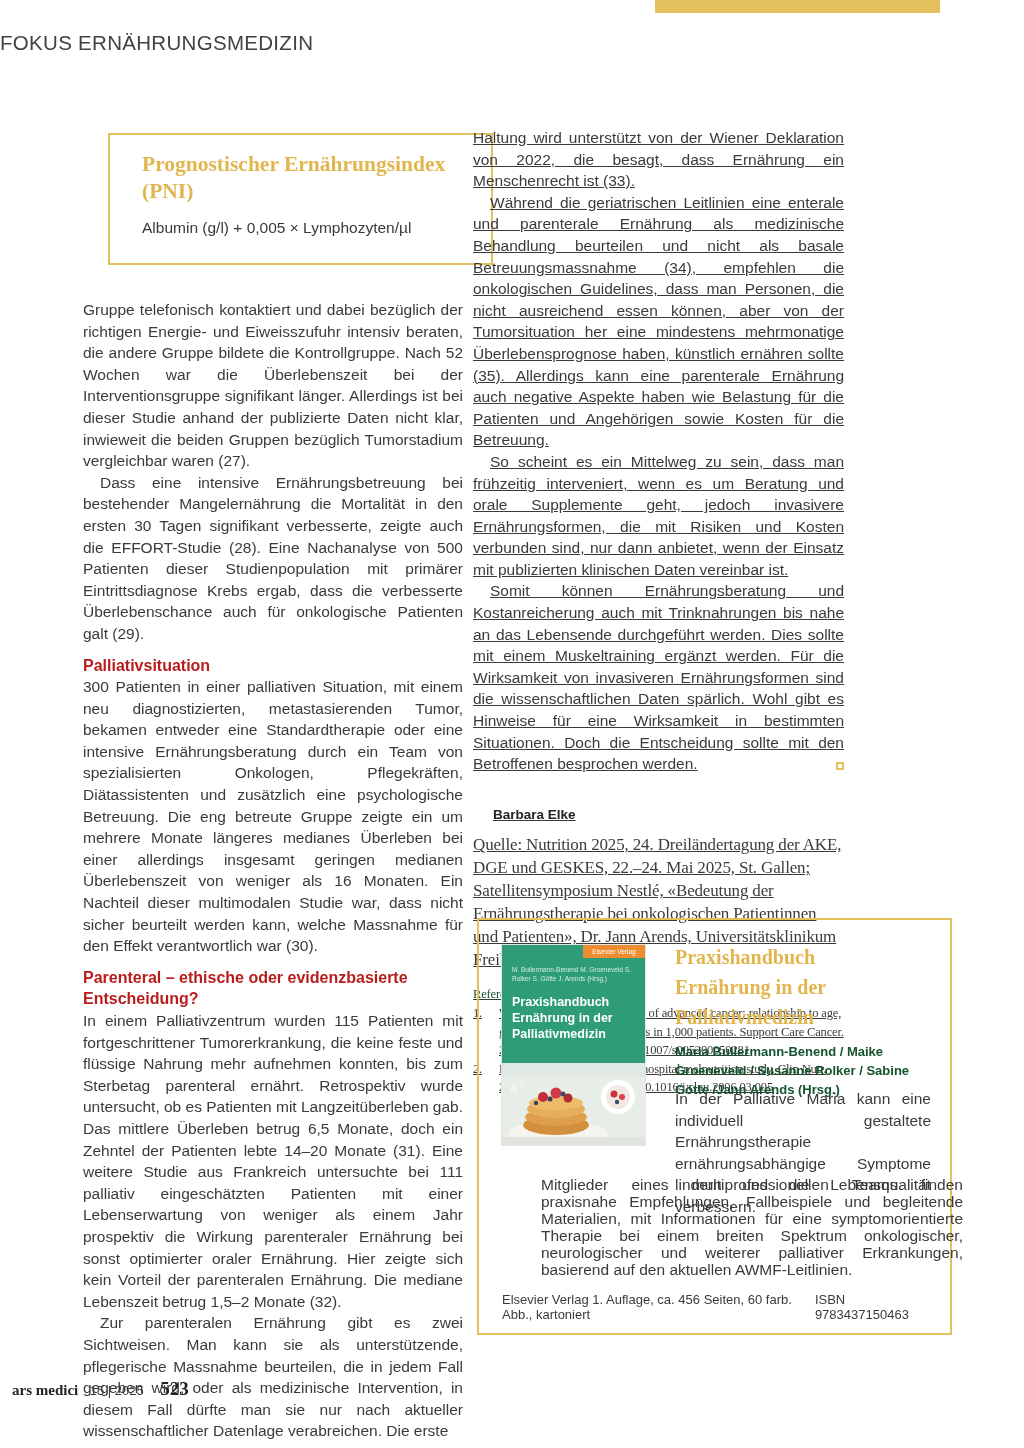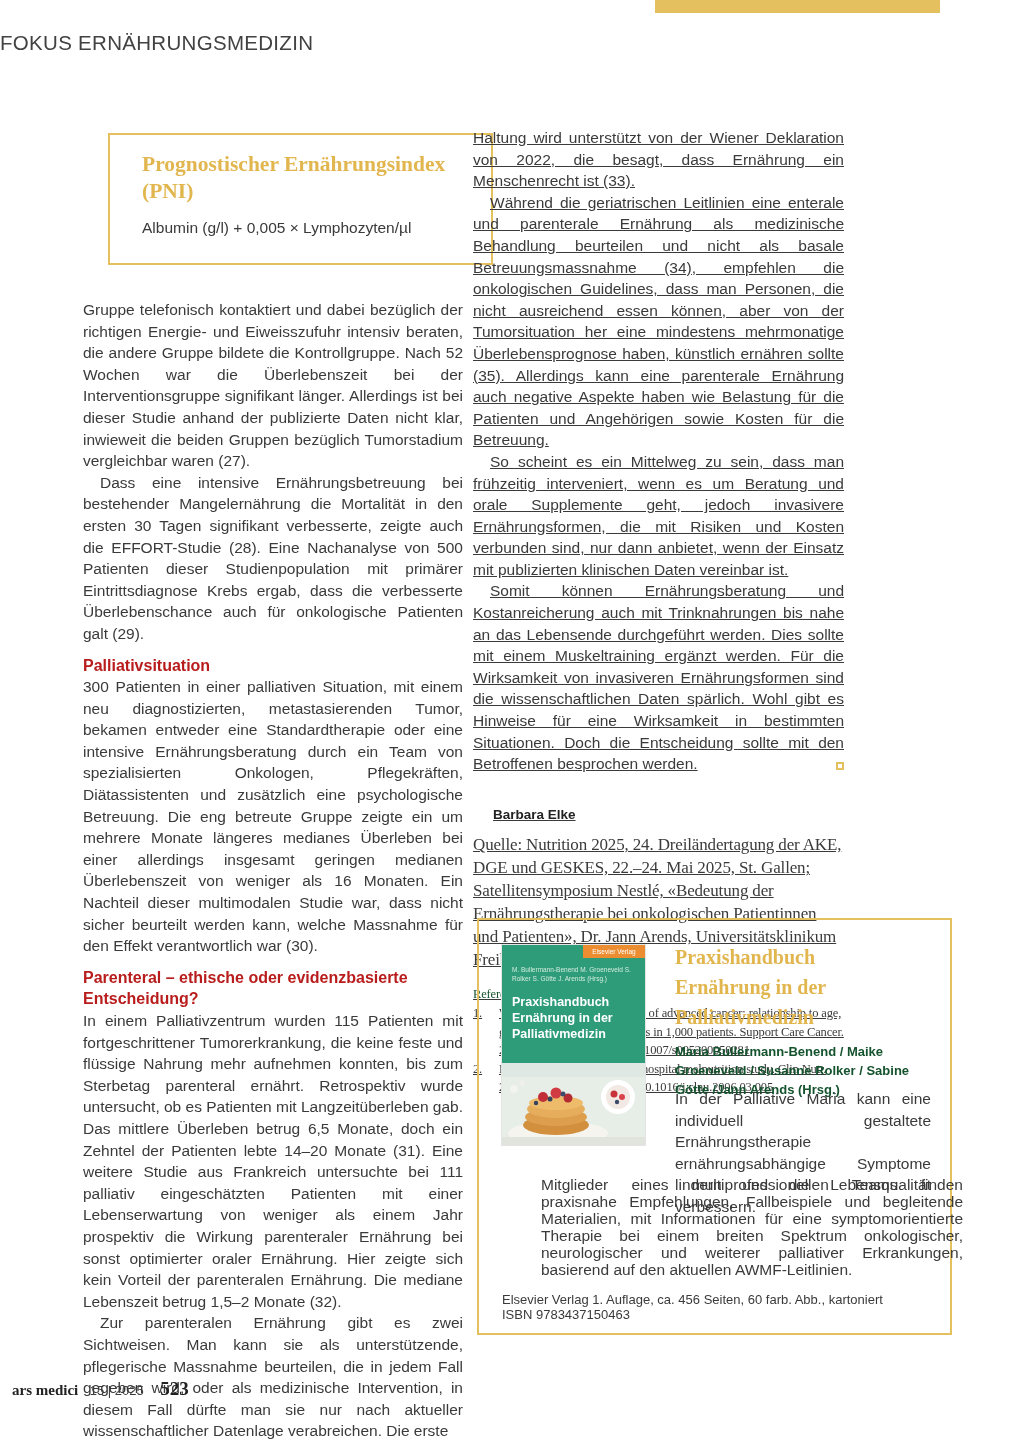"Elsevier Verlag 1. Auflage, ca." .book-pubrow { flex-direction: column -> none }
